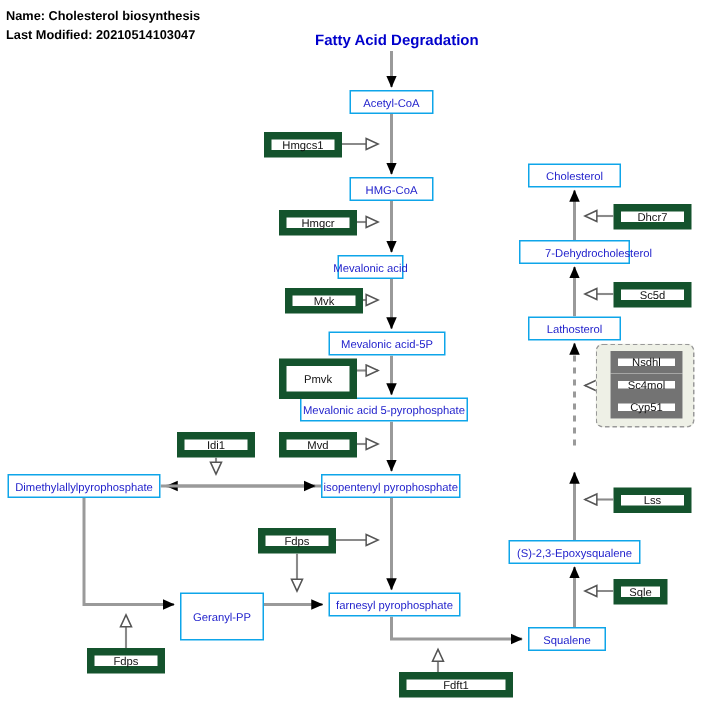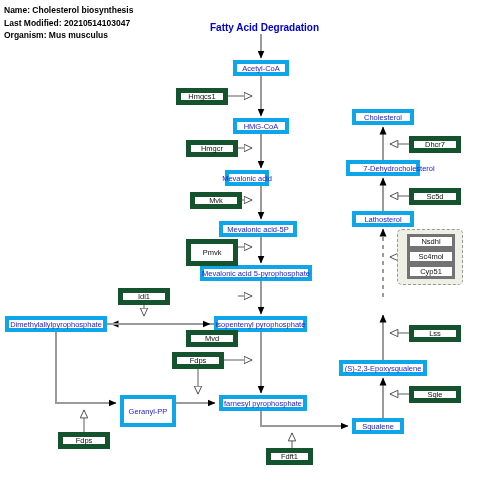"Organism: Mus musculus" div { html: <div>Organism: Mus musculus</div> -> none }
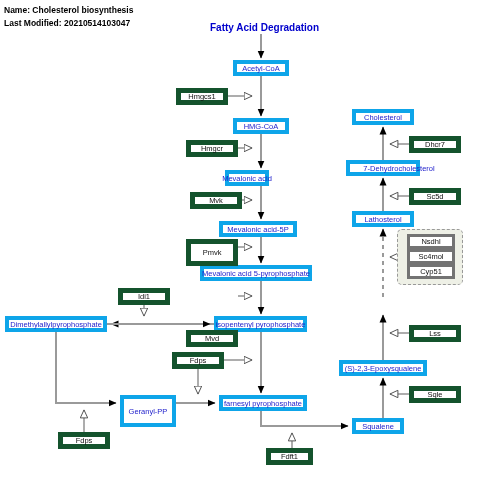"Acetyl-CoA" .metabolite { border: 4px solid #0ea5e9 -> 1px solid #0ea5e9 }
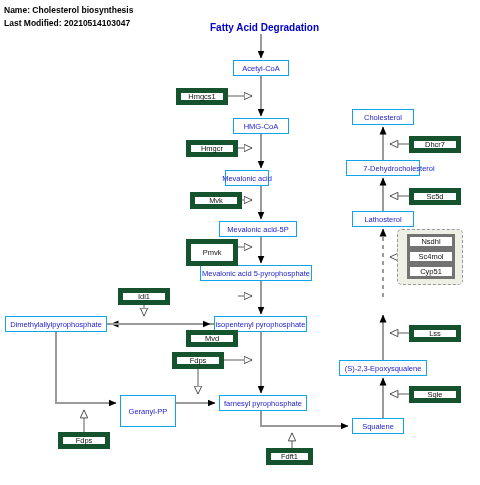"Nsdhl" .gene.stacked { border: 3px solid #737373 -> 5px solid #737373 }
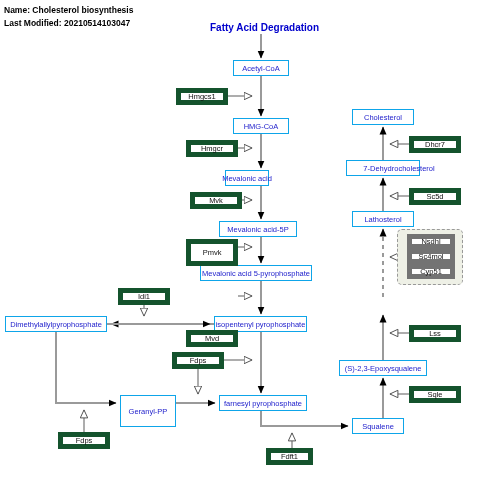"Mvd" div.node { margin-top: 42px -> none }
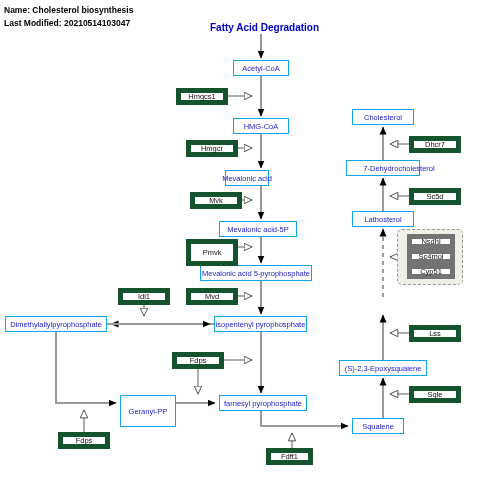"Sqle" div.node { width: 52px -> 36px }
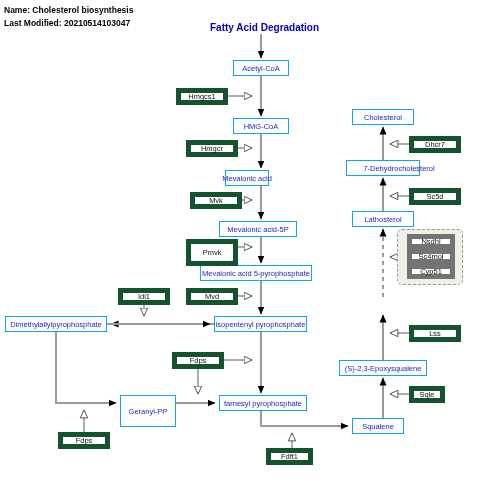"Fdft1" div.node { width: 47px -> 76px }
